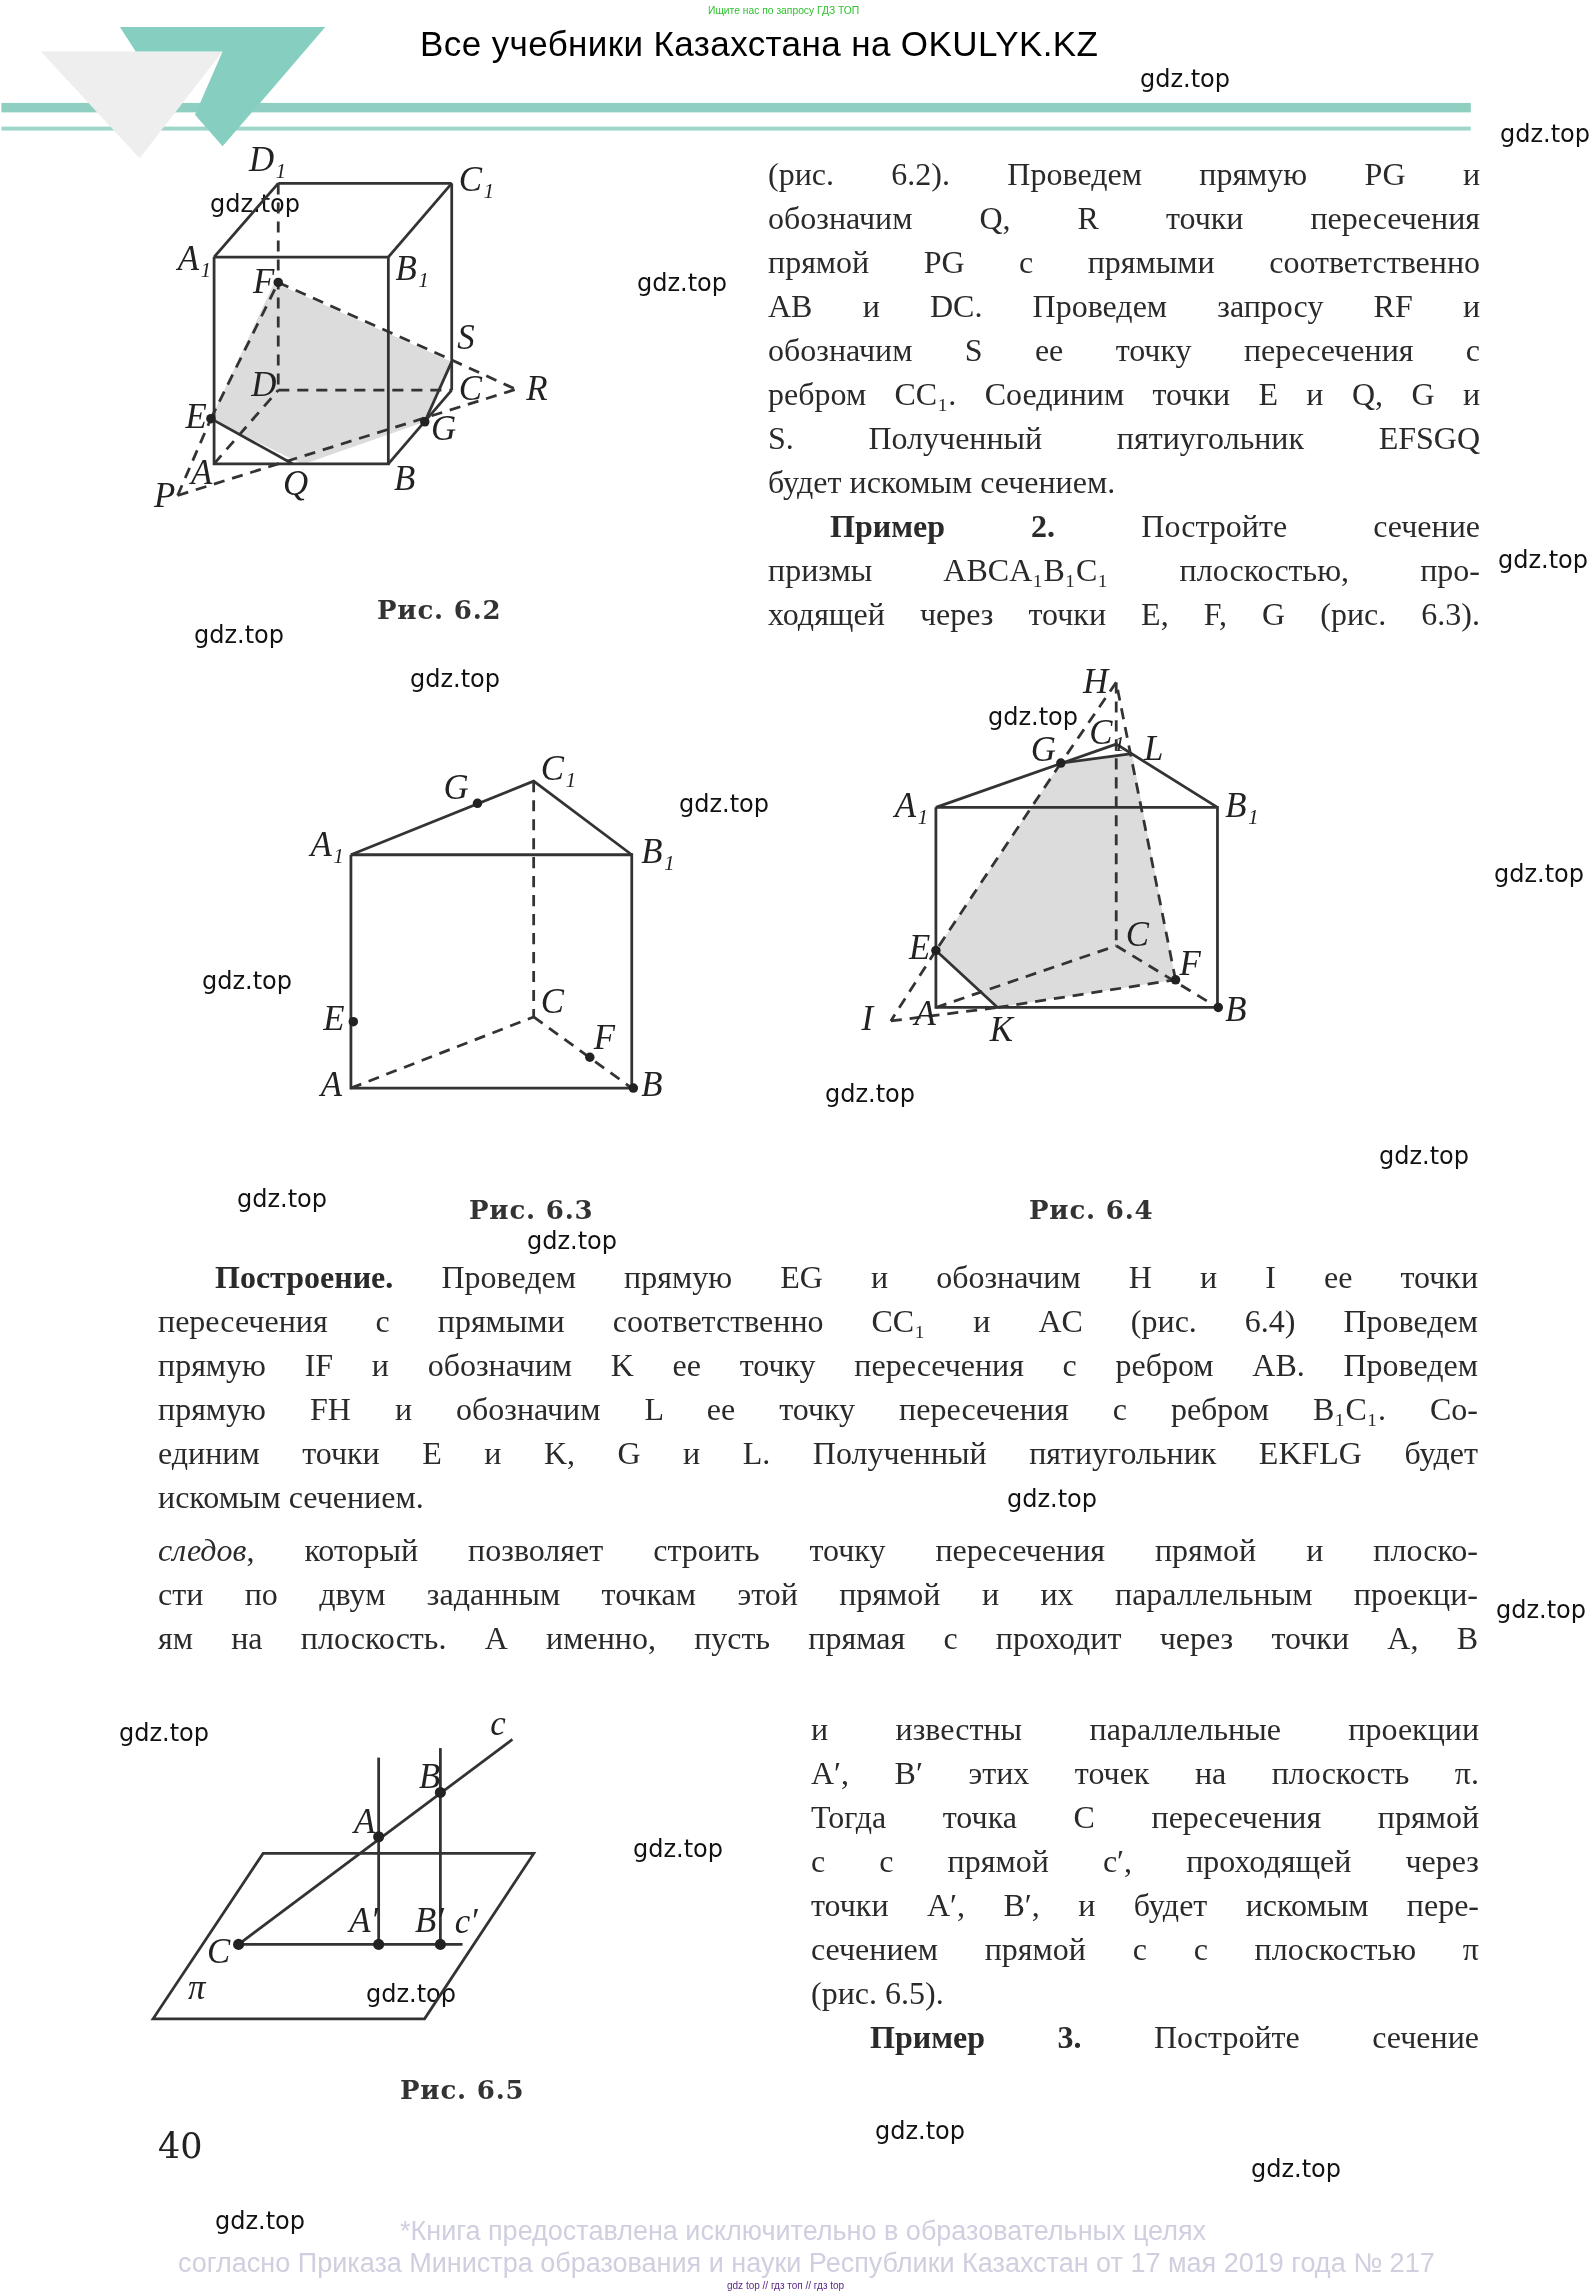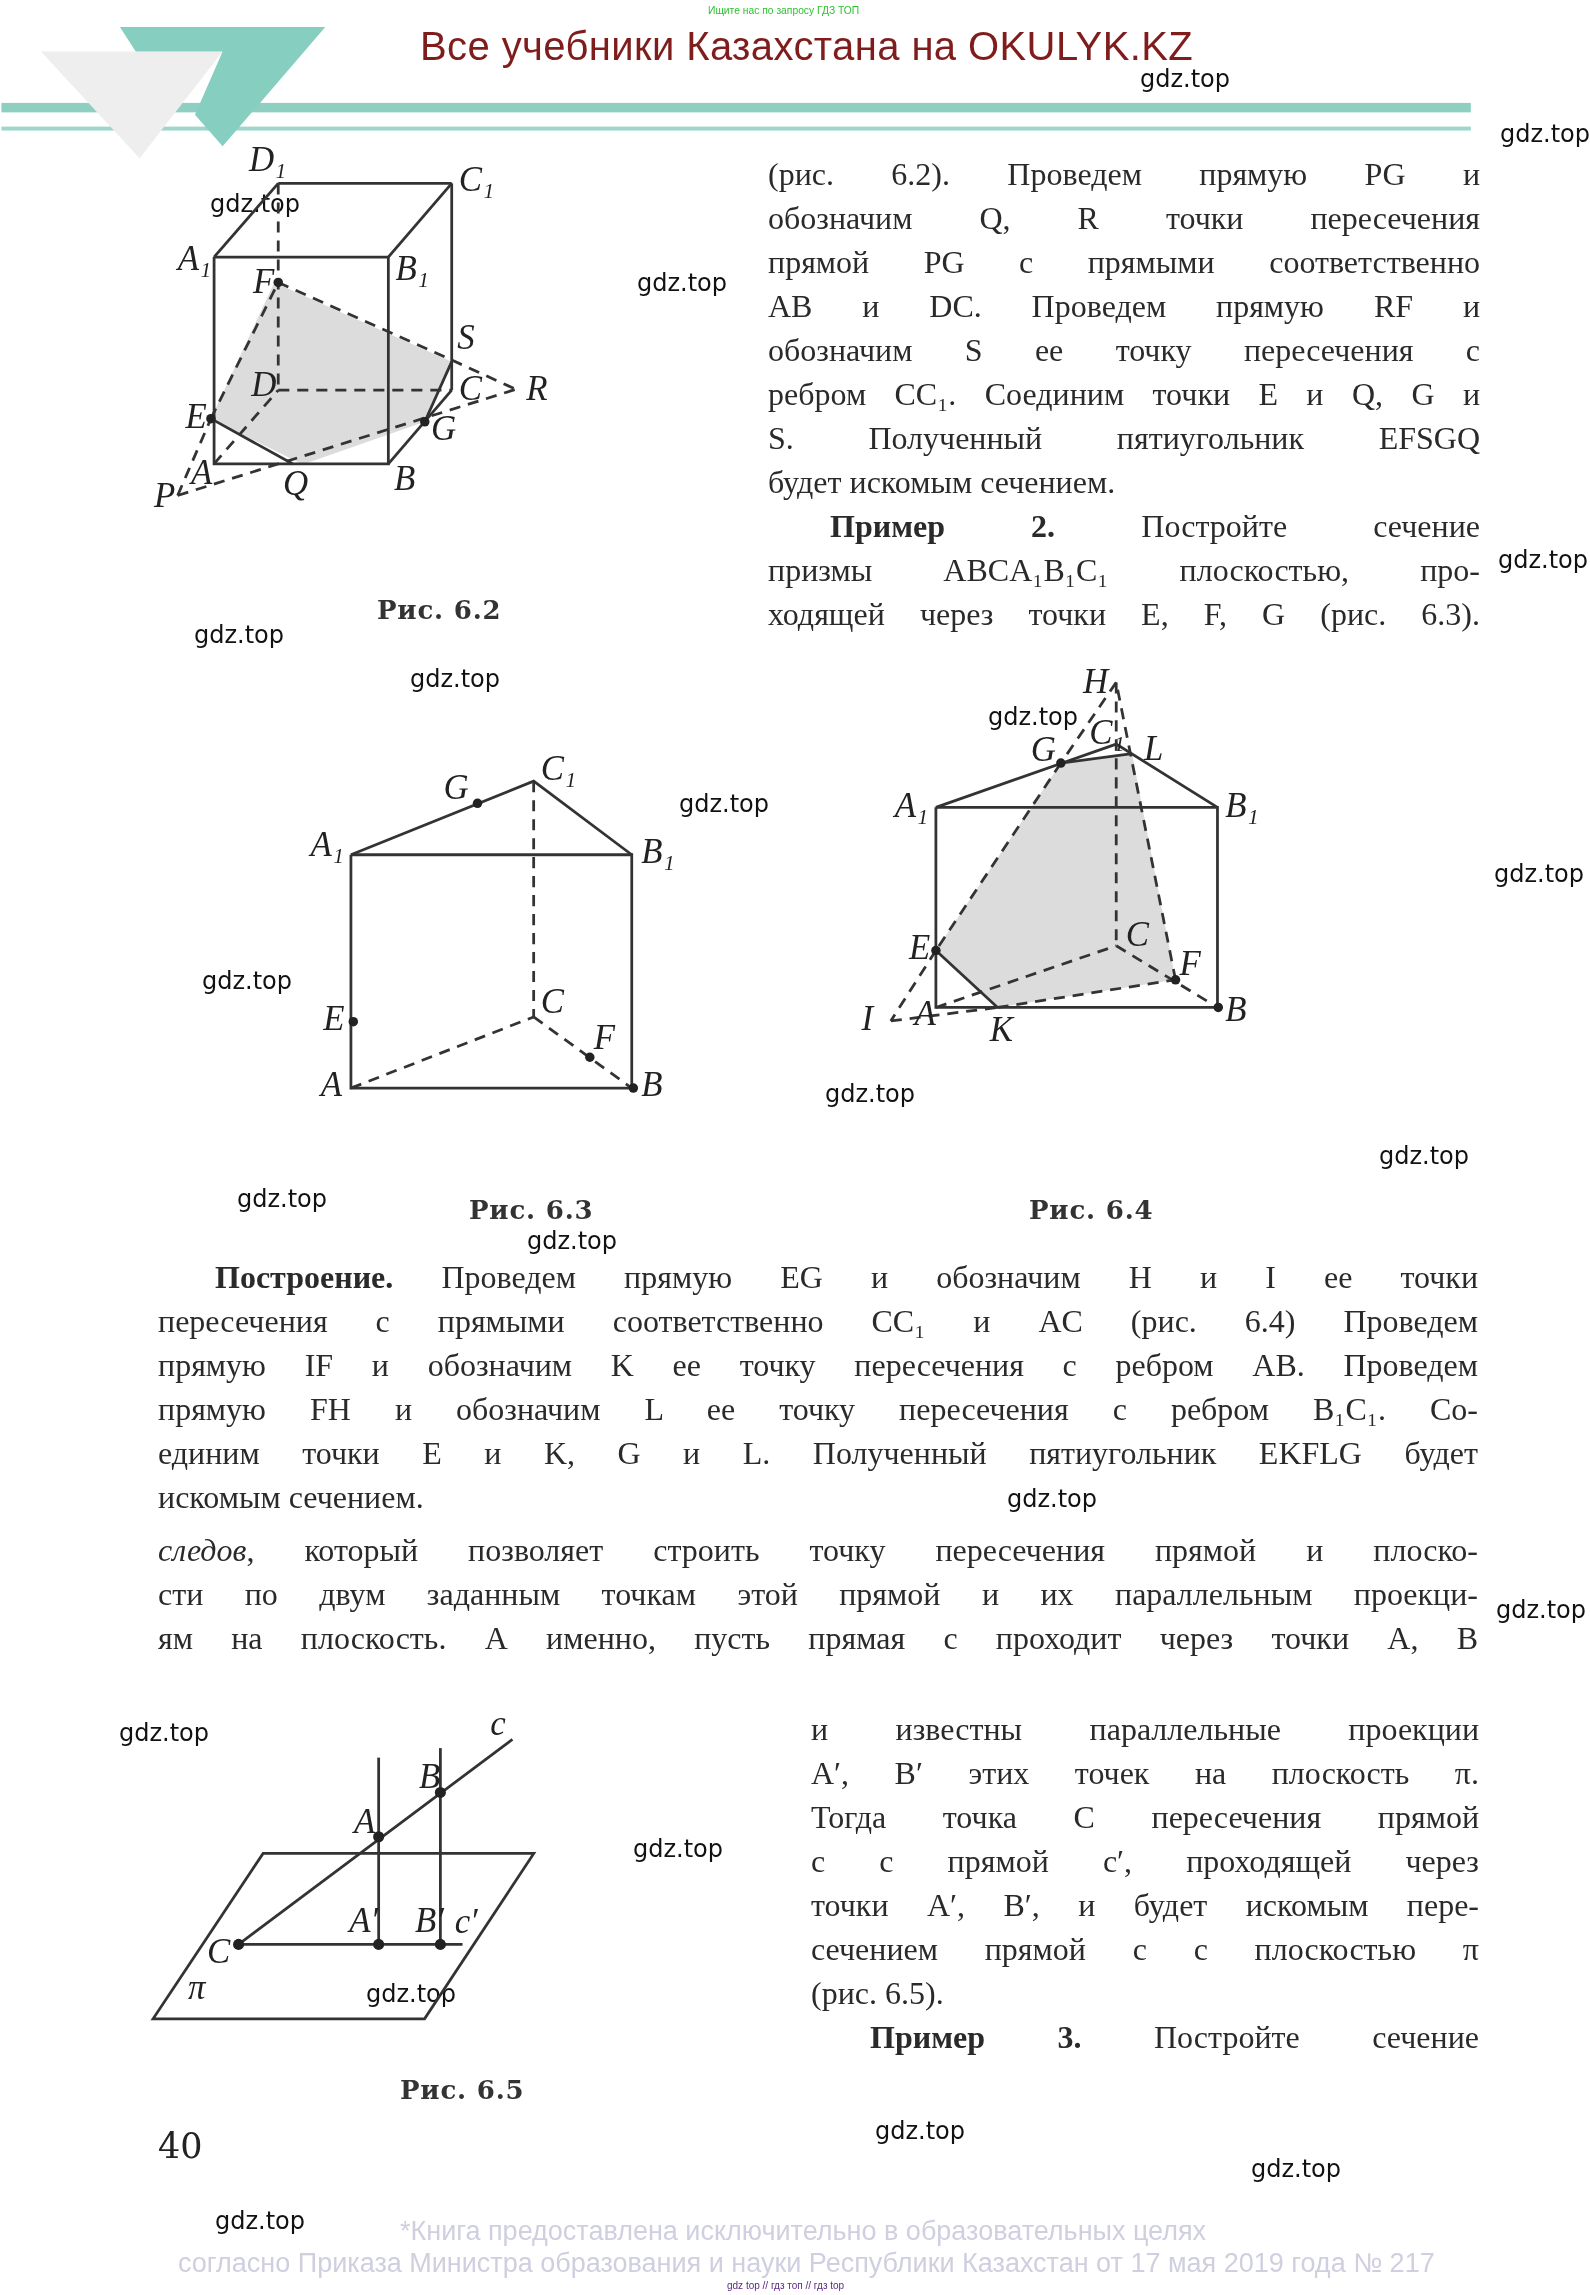"Все учебники Казахстана на OKULYK.KZ" .site { color: #7f1d1d -> #000000; font-size: 40px -> 35px }
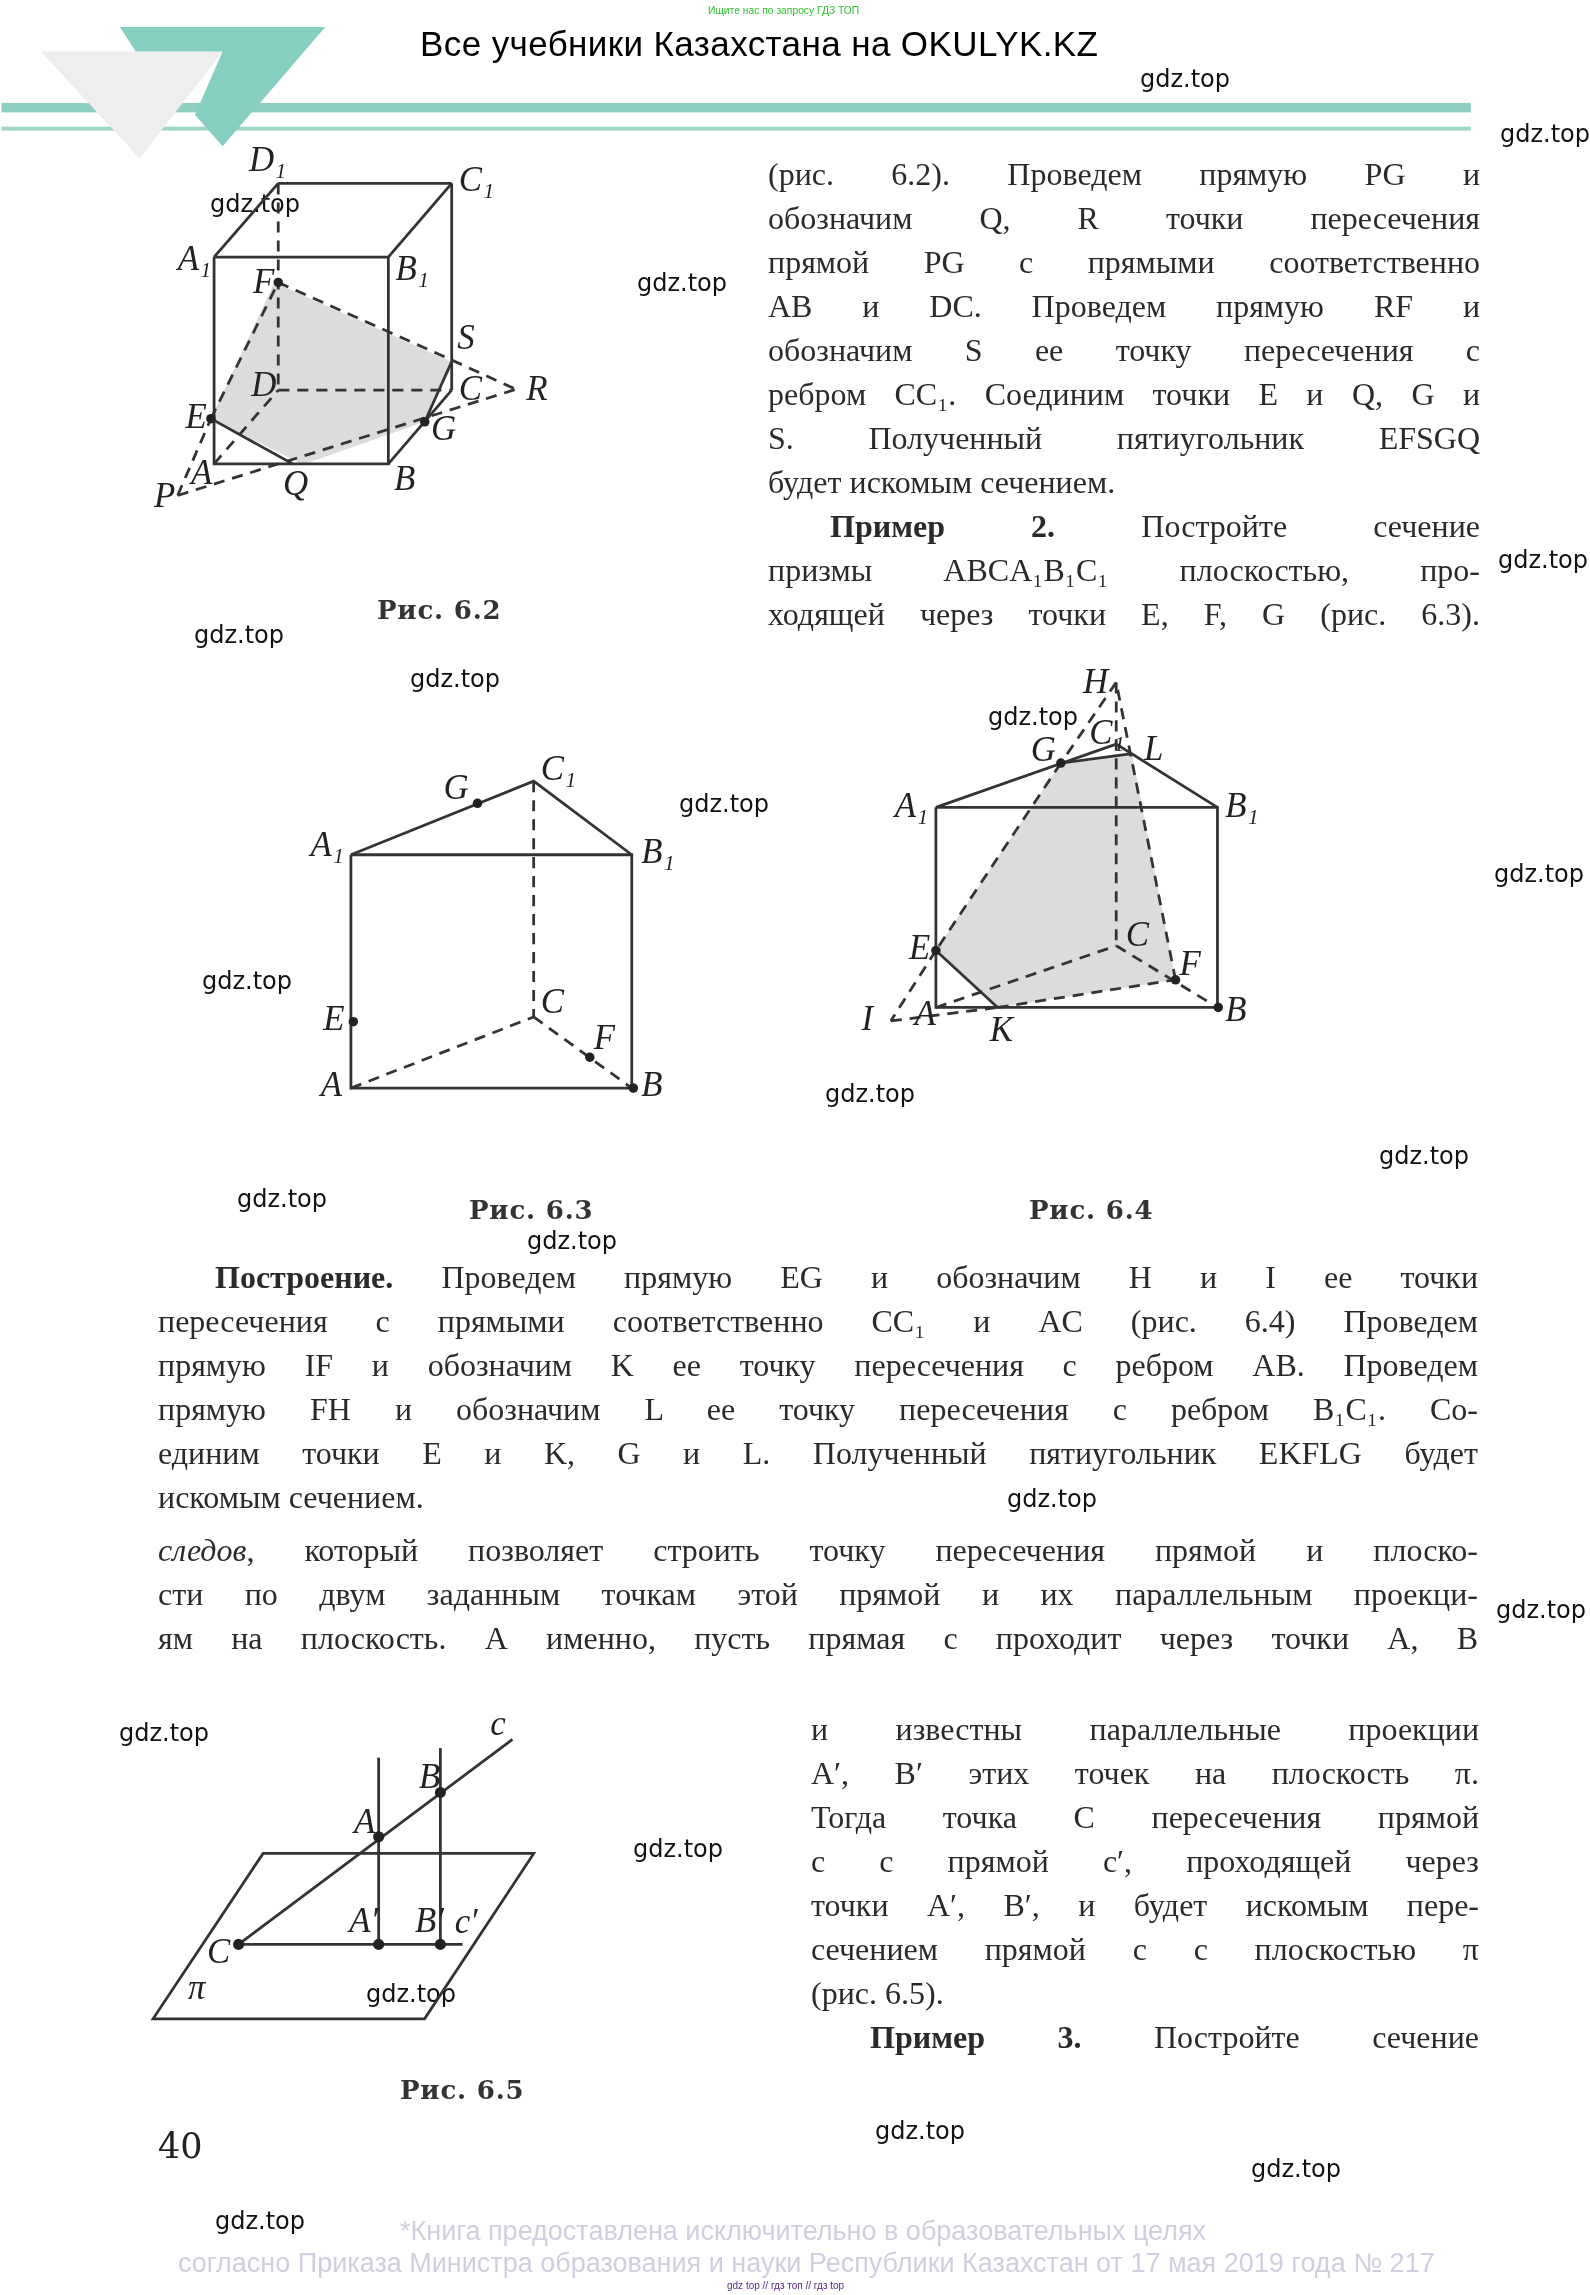"AB и DC. Проведем прямую" div.justify { text: прямую -> запросу }
